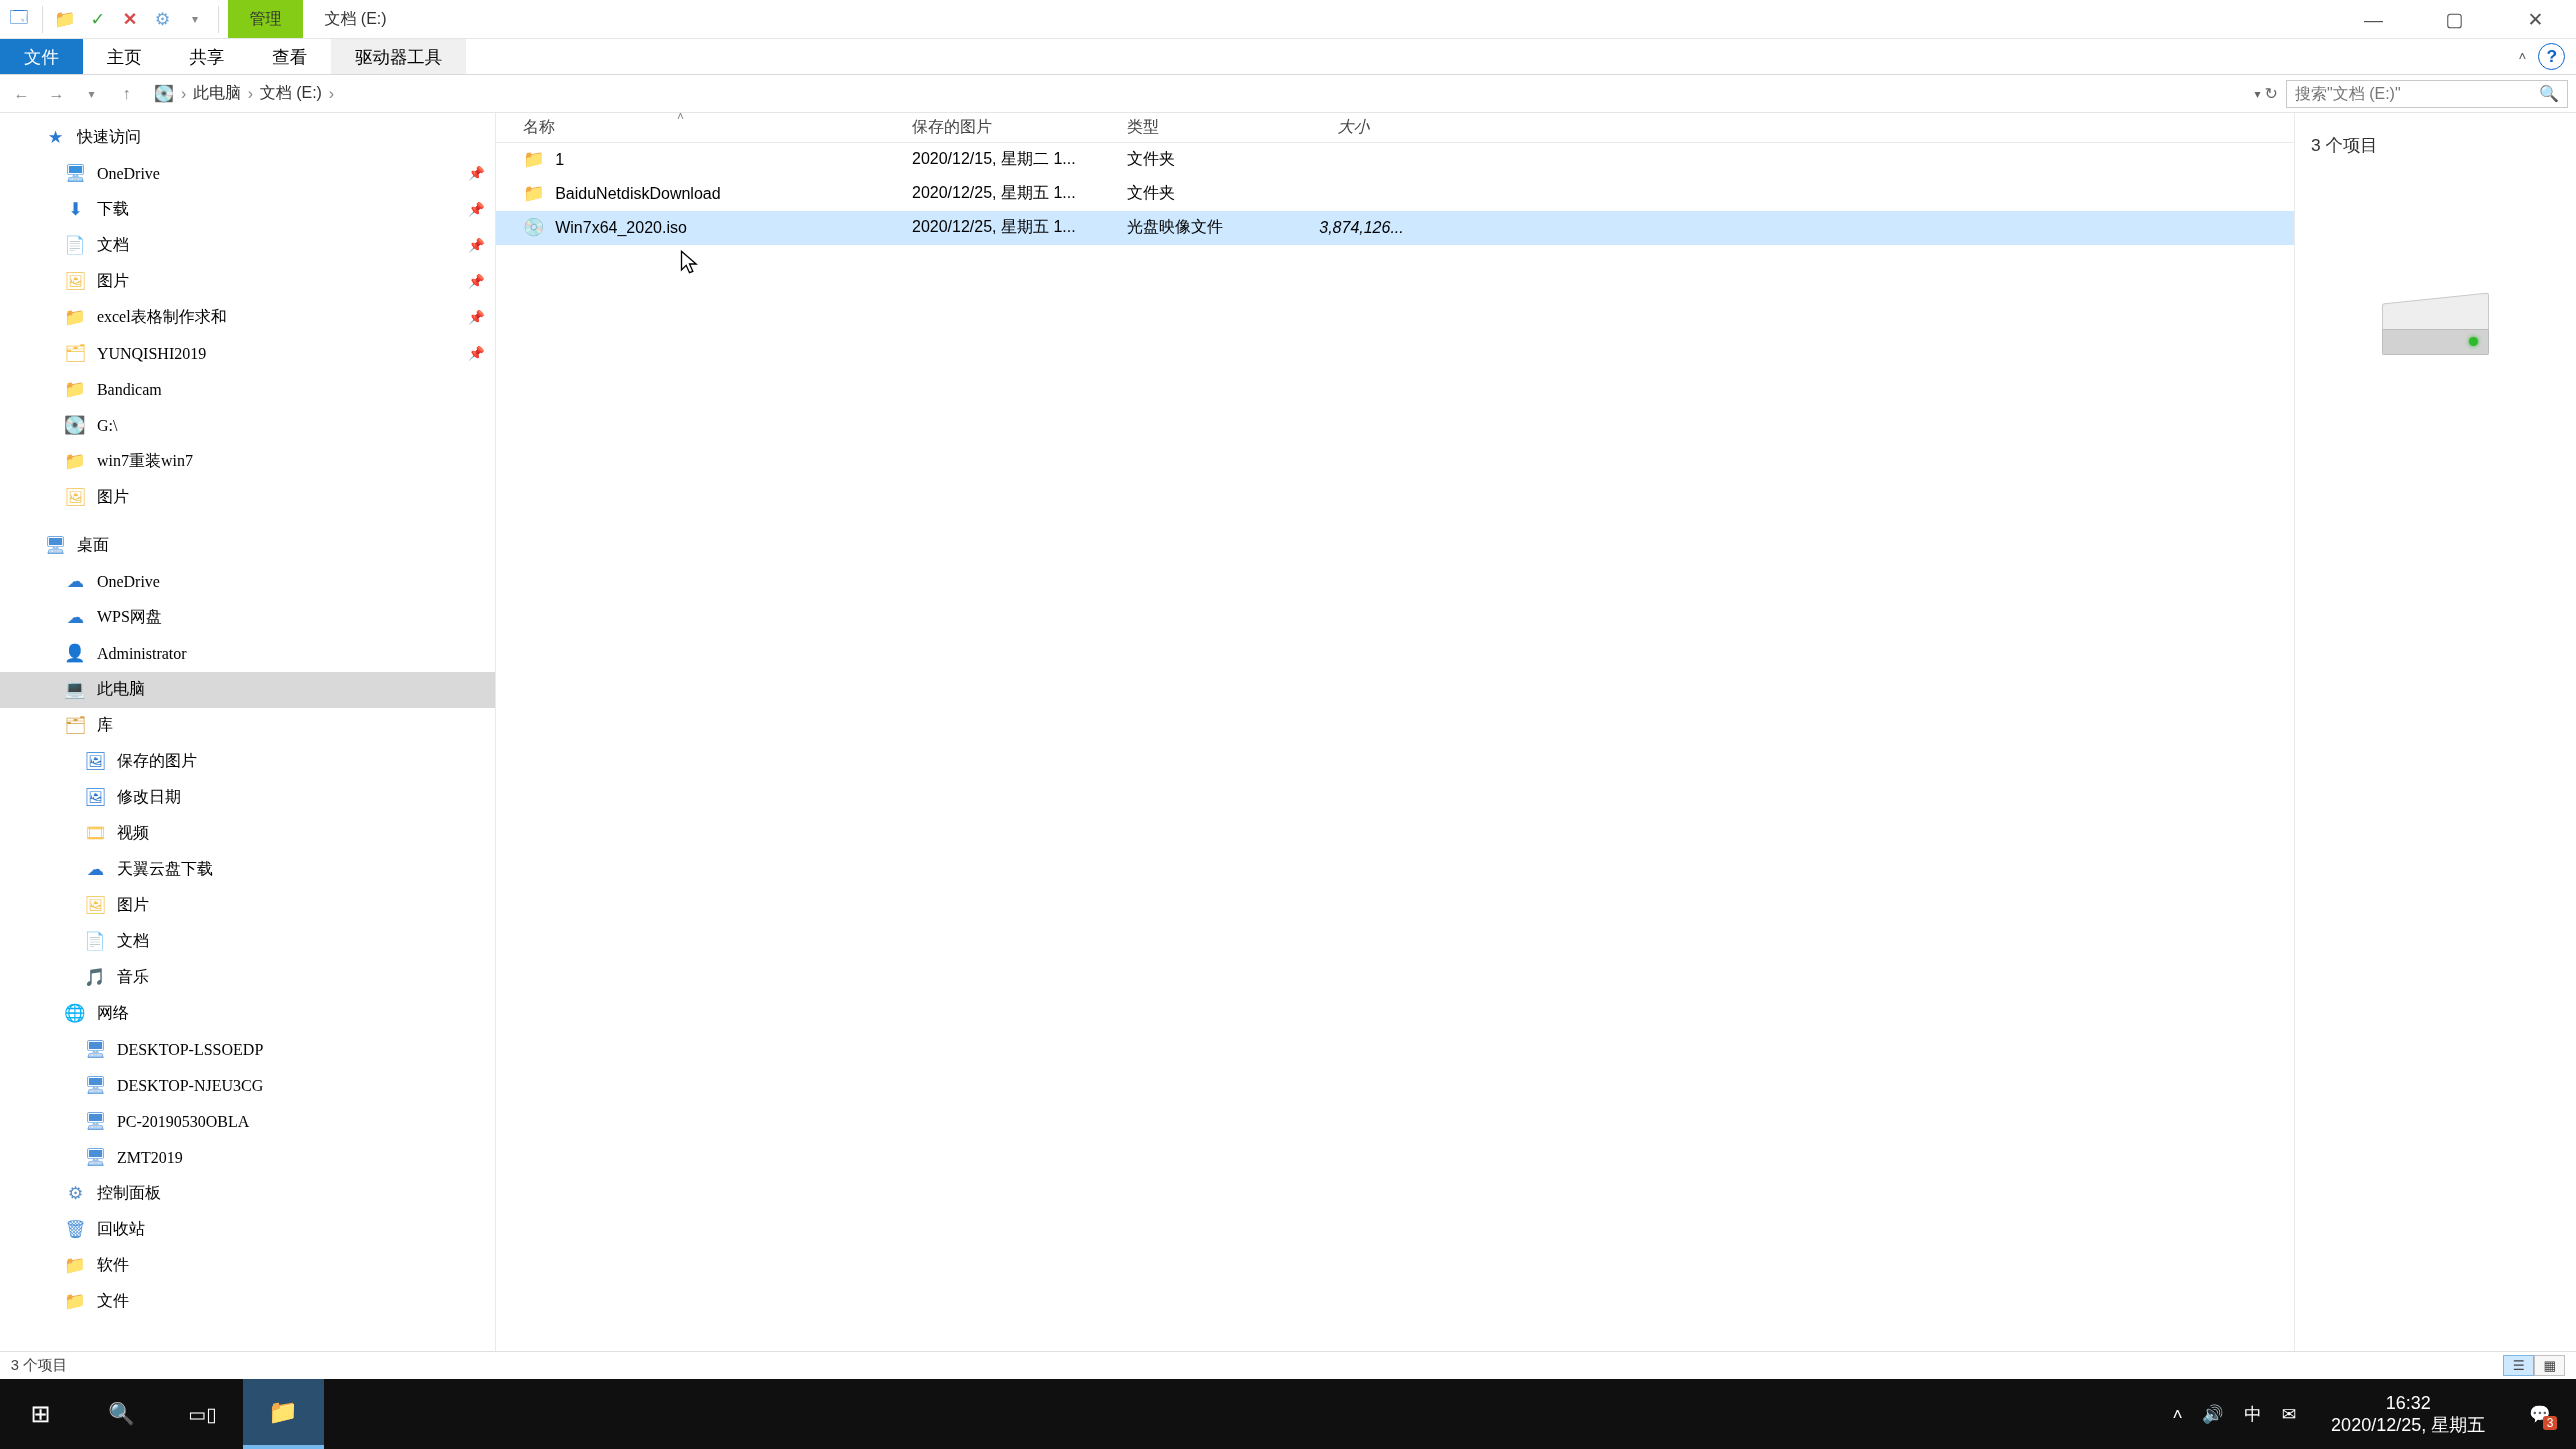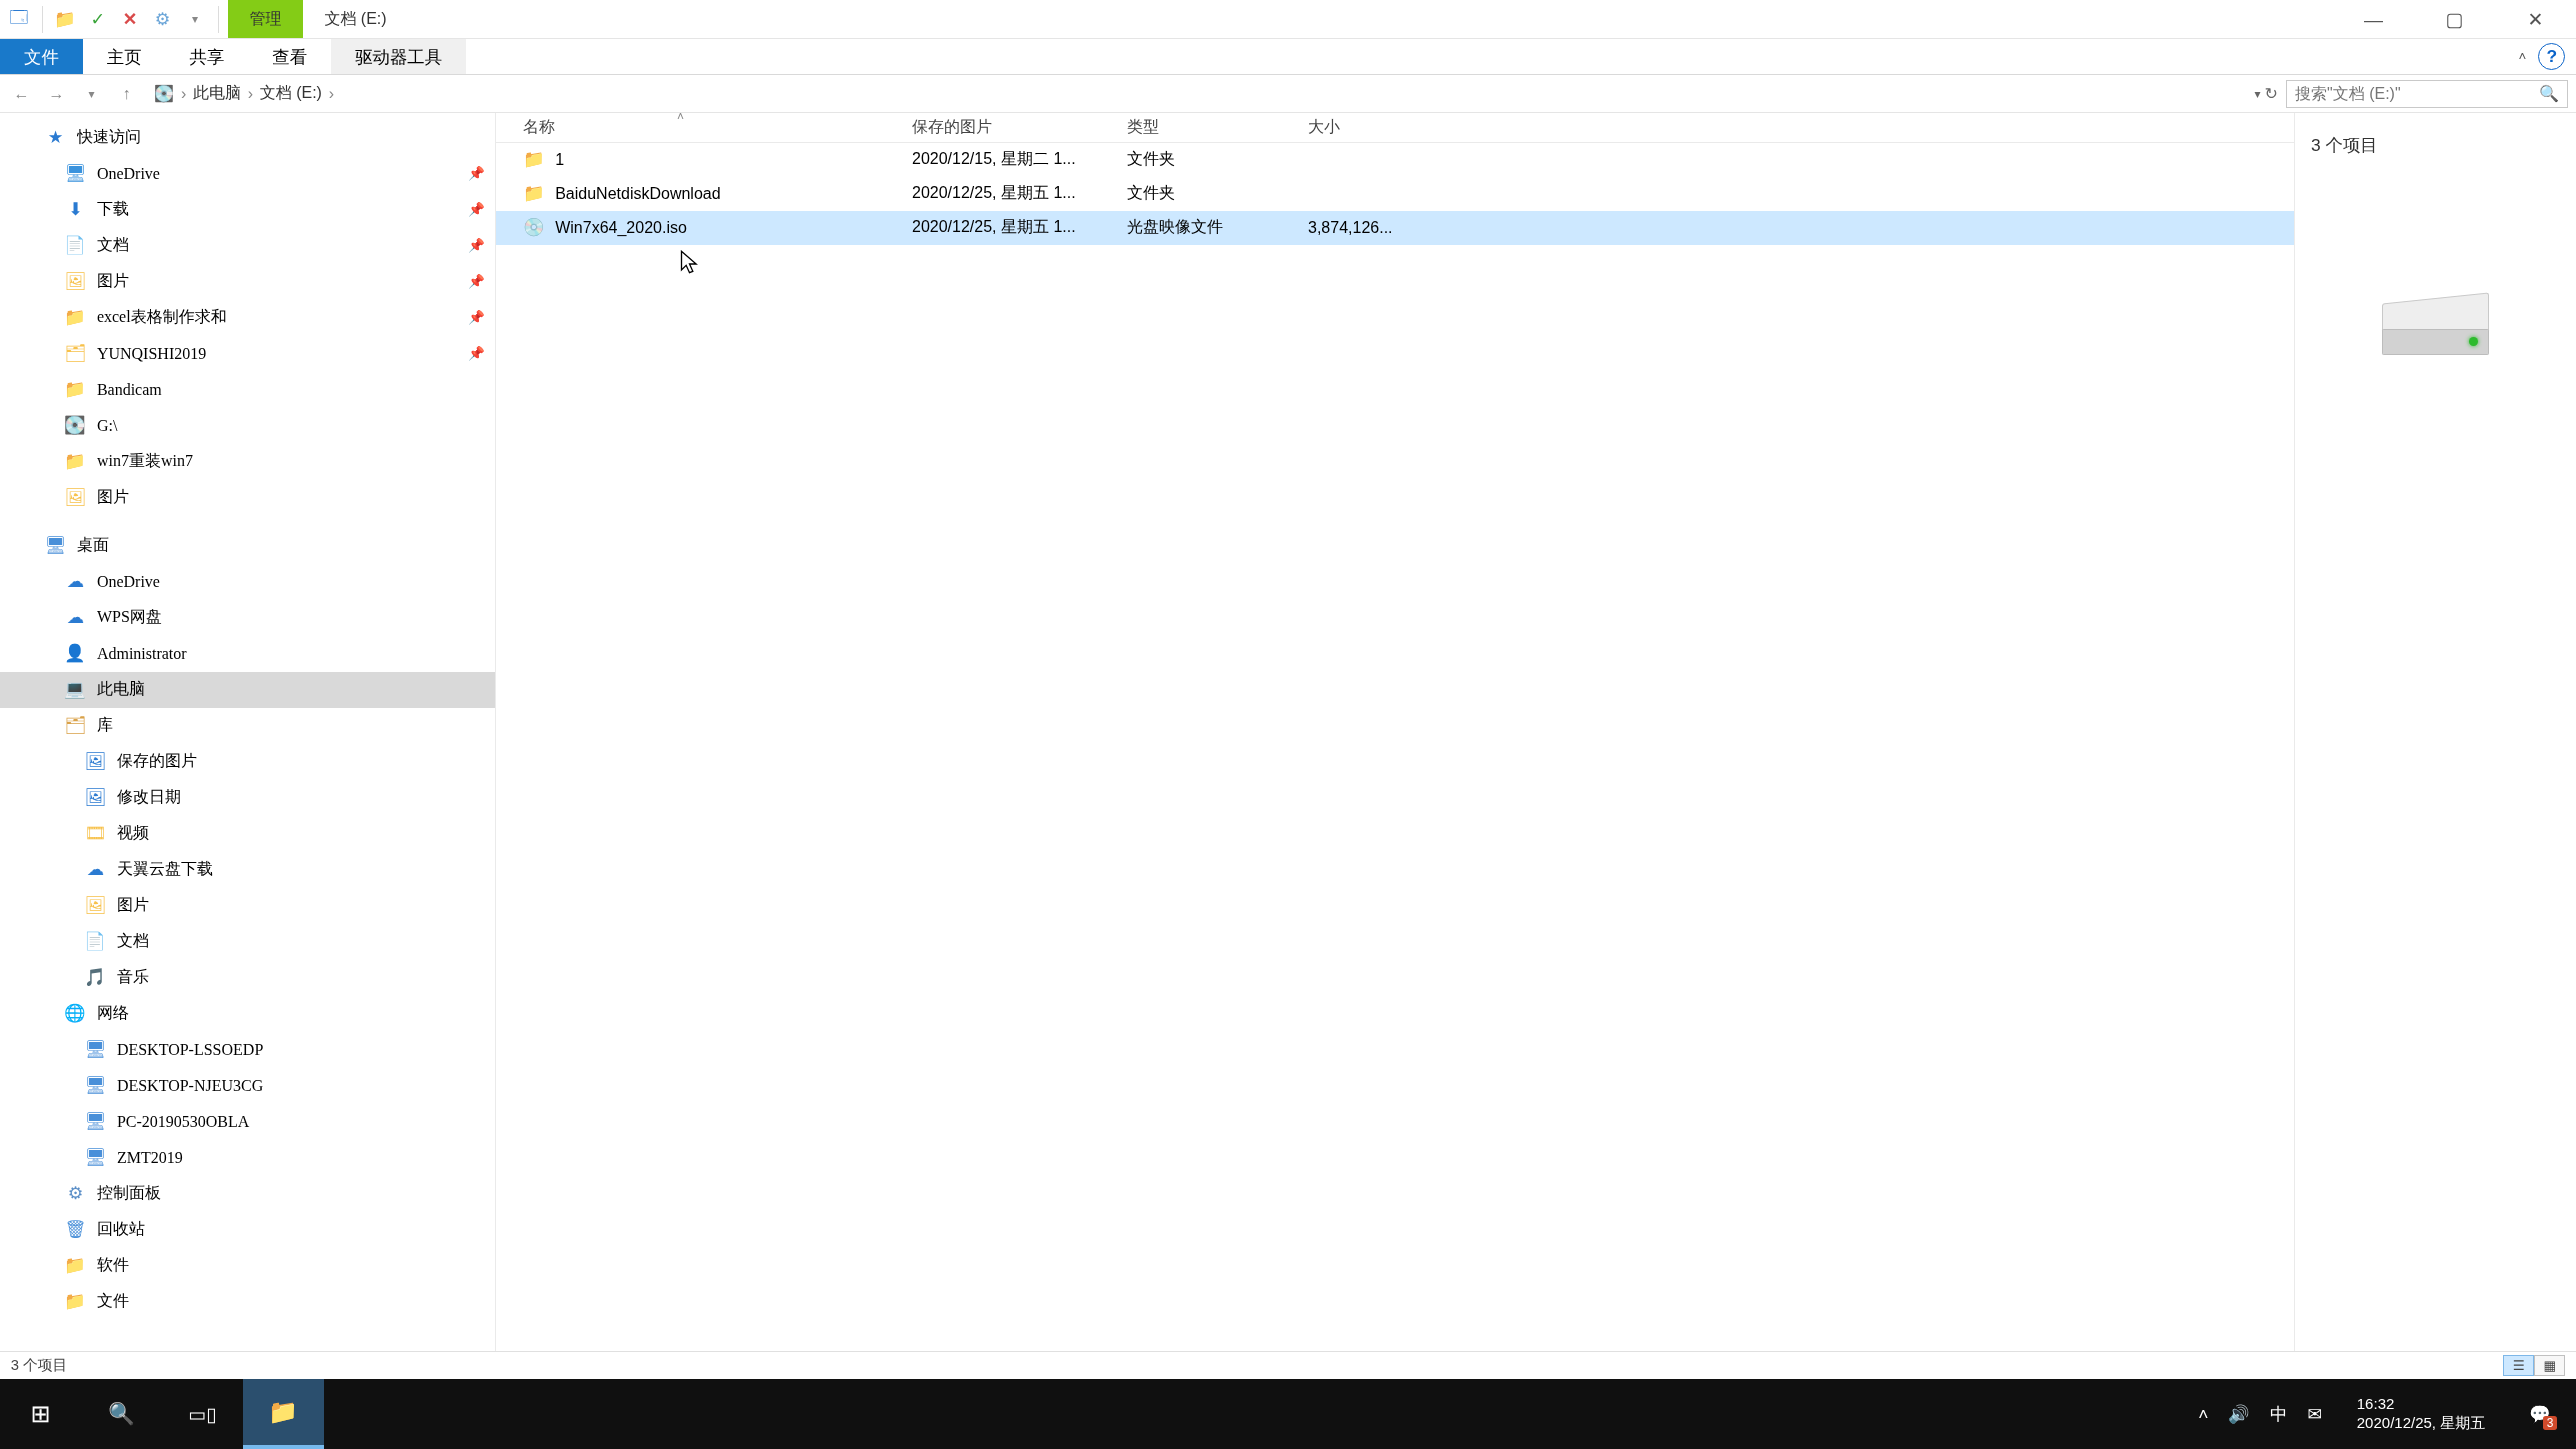"大小" .c-size { font-style: none -> italic; text-align: left -> center }
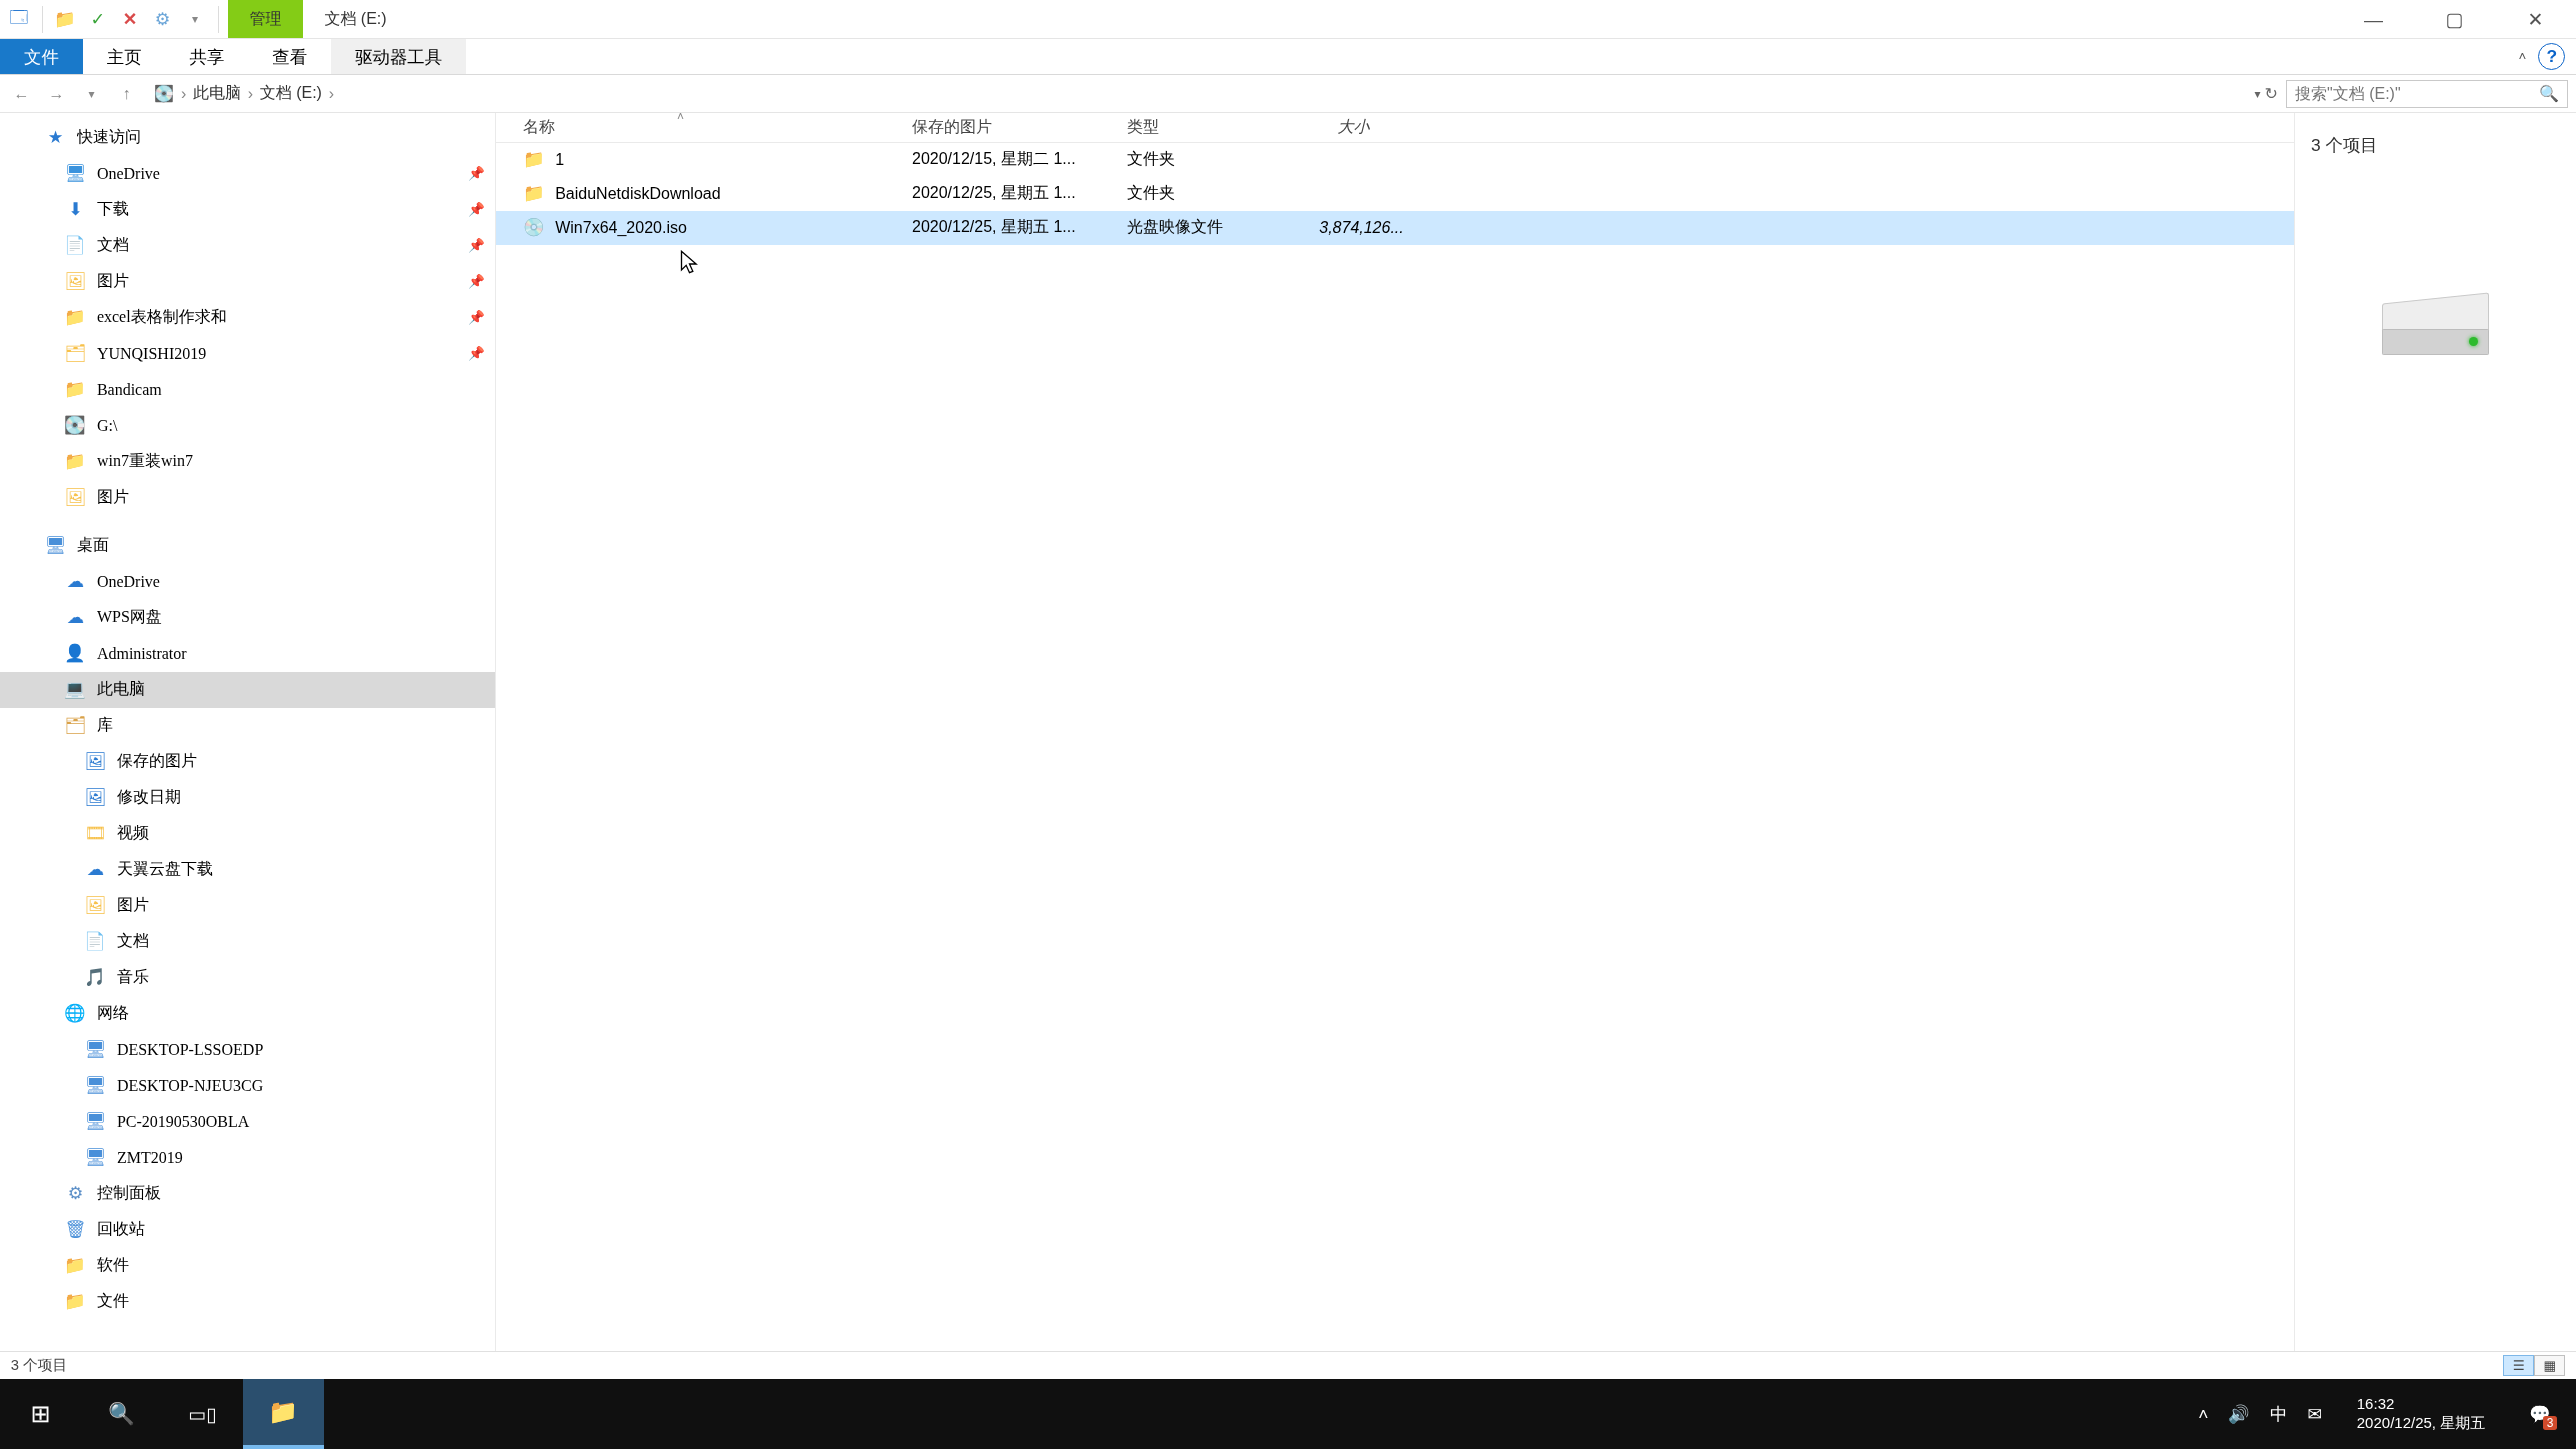"16:32" .clock { font-size: 15px -> 18px; text-align: left -> center }
